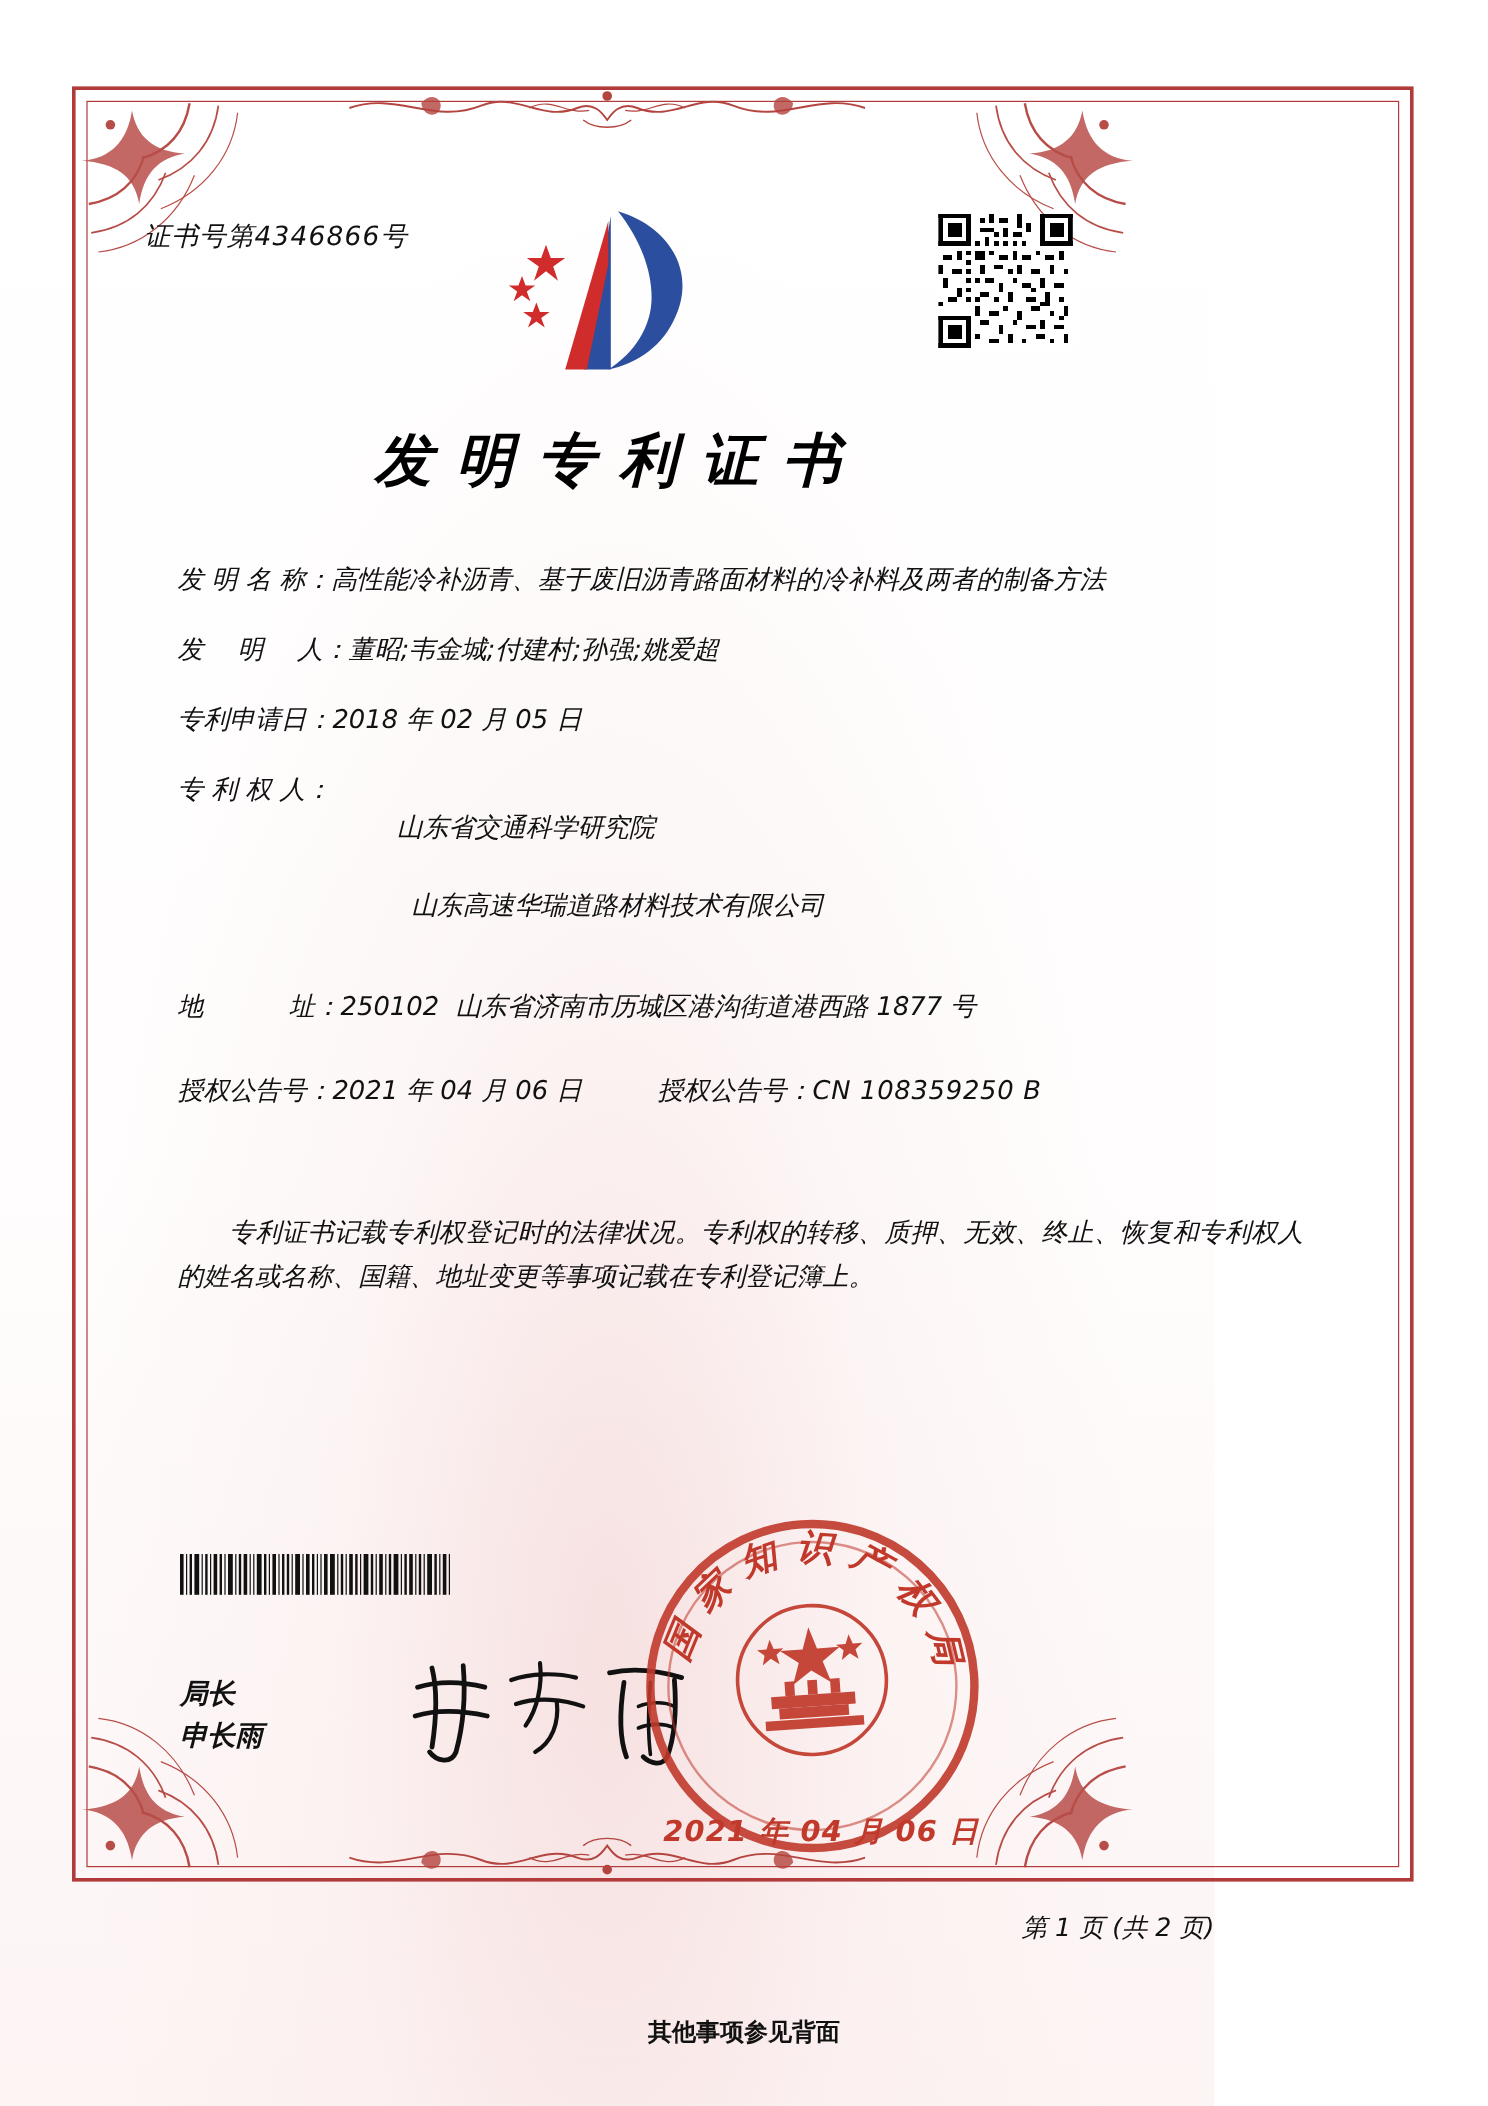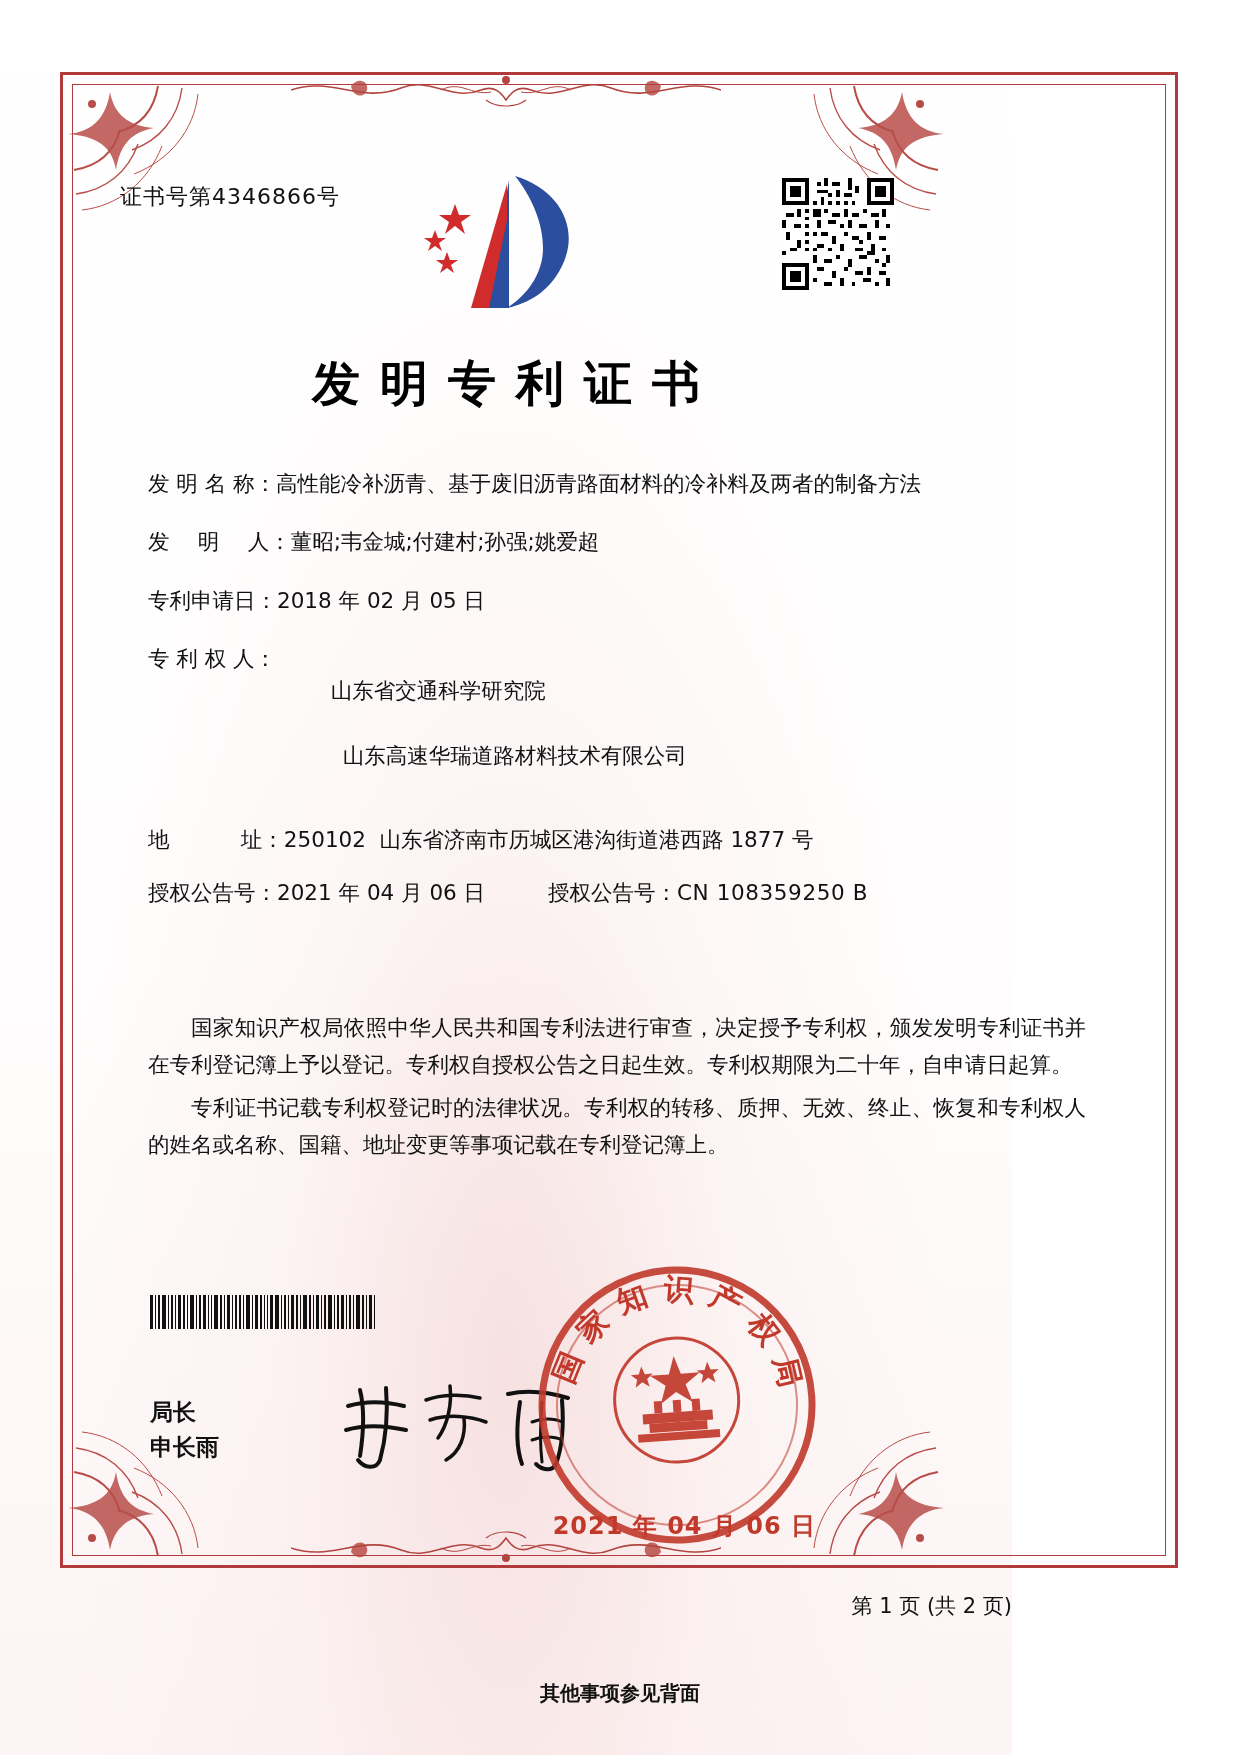"证书号第4346866号" #certificate { font-style: none -> italic }
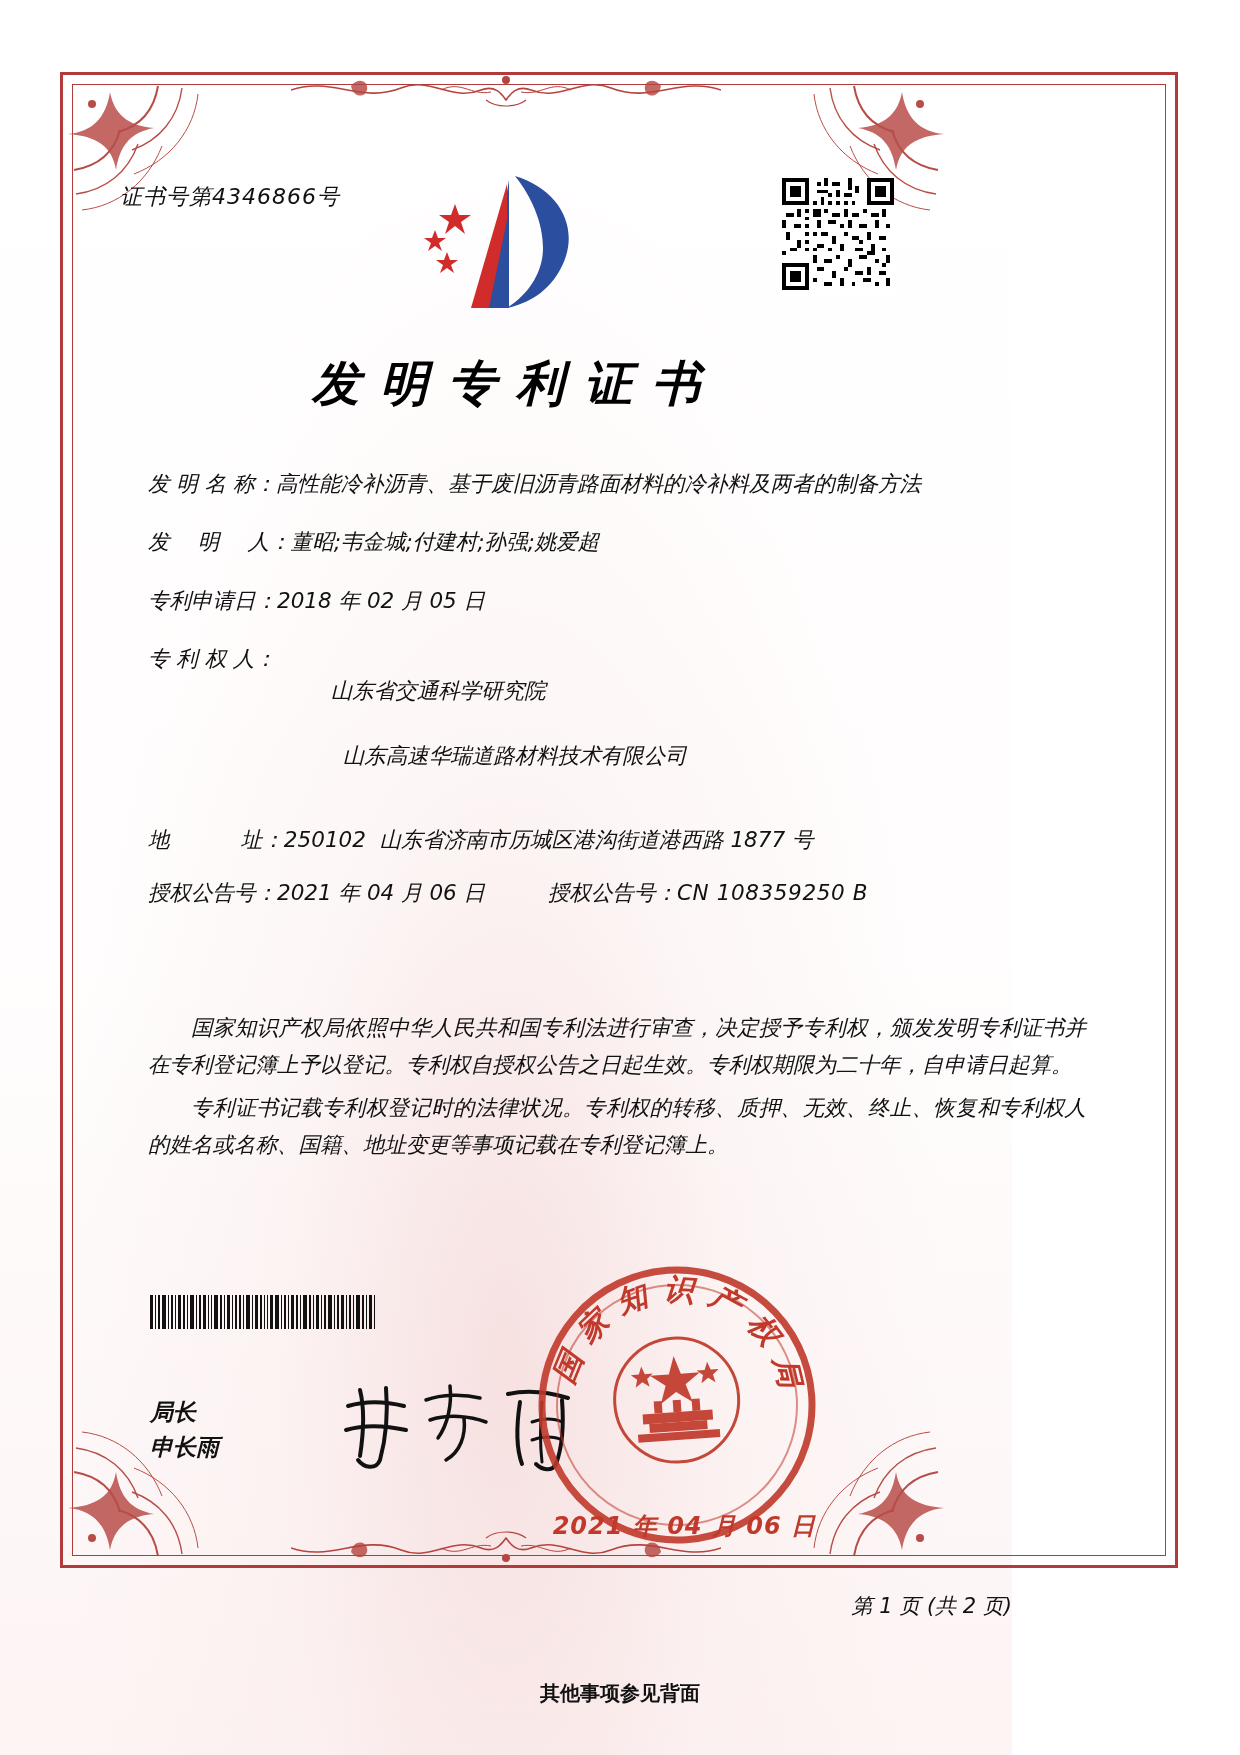"地 址：" div.field-row { margin-bottom: 21px -> 38px }
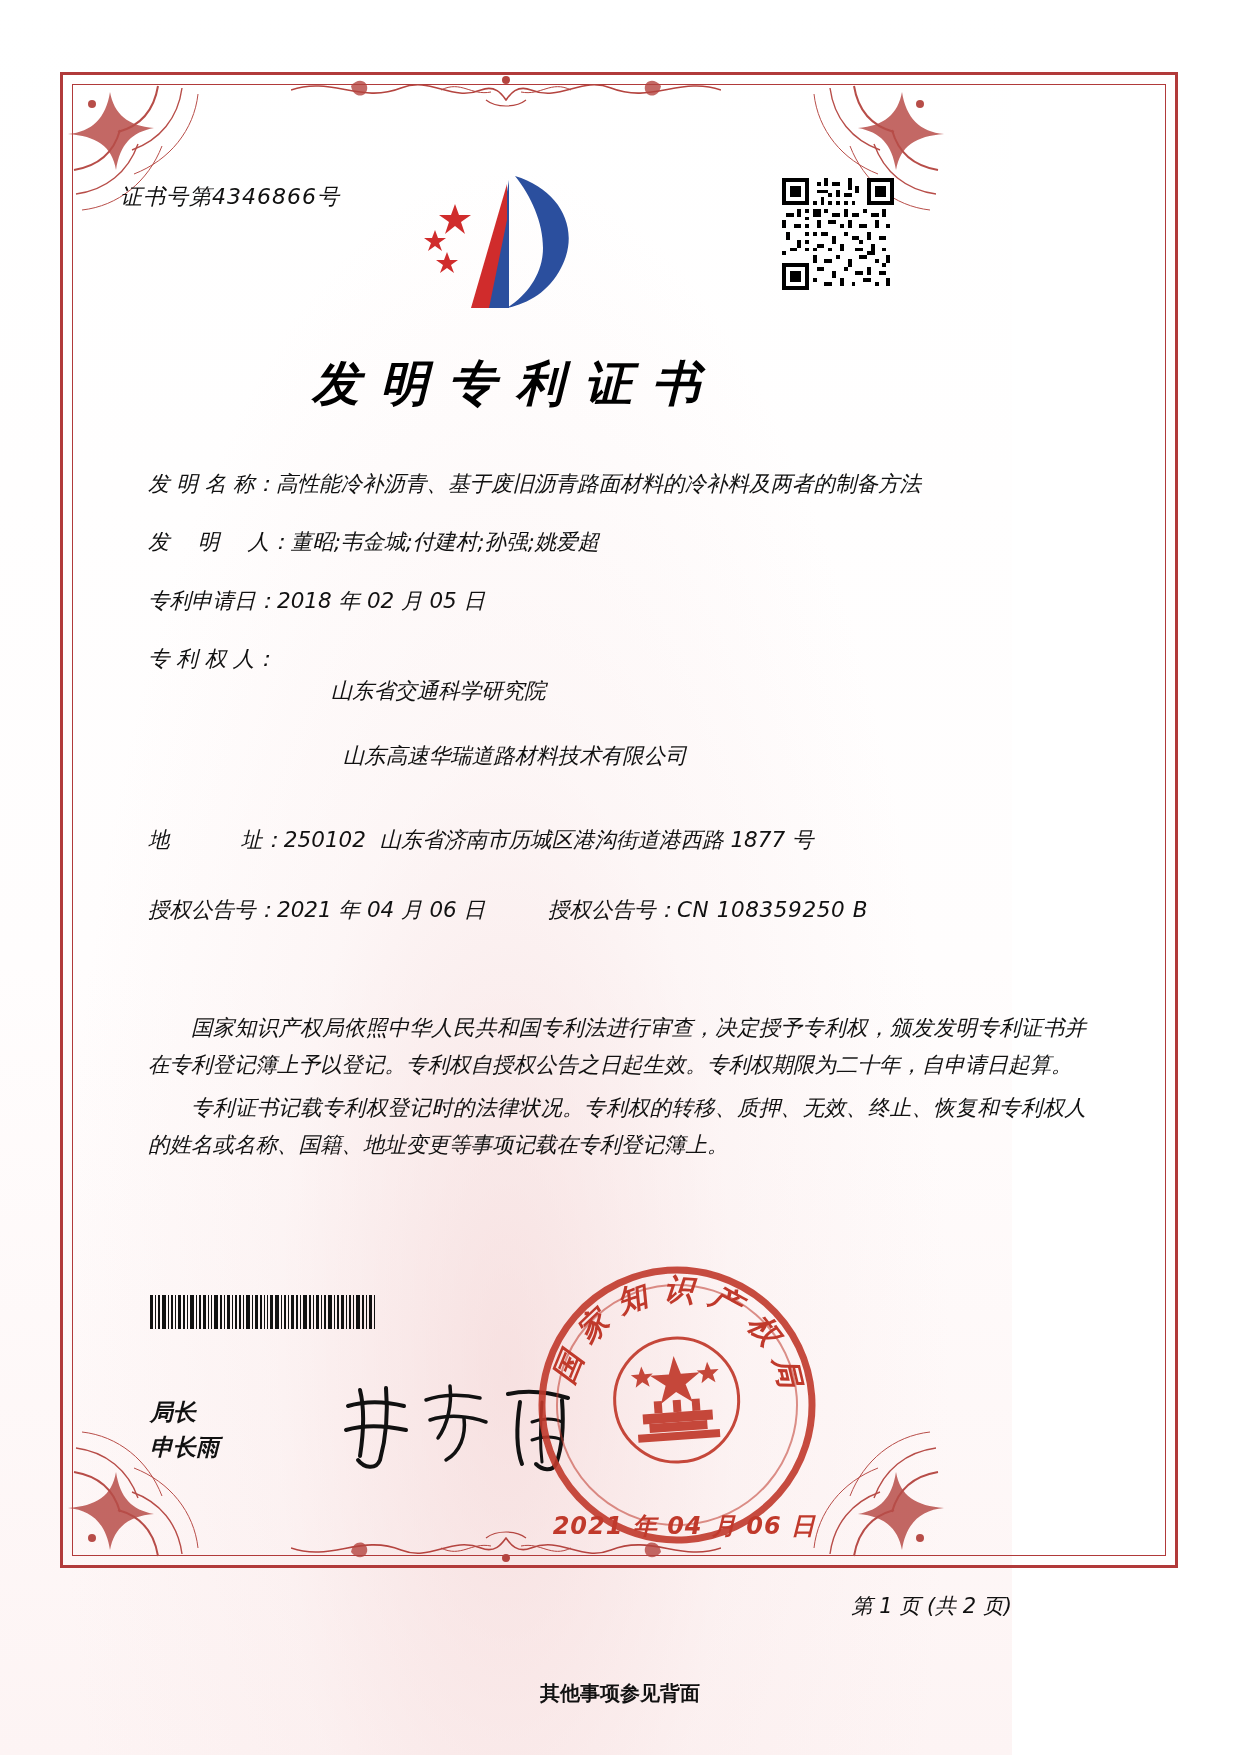"国家知识产权局依照中华人民共和国专利法进行审查，决定授予专利权，颁发发明专利证书" p { html: <p>国家知识产权局依照中华人民共和国专利法进行审查，决定授予专利权，颁发发明专利证书并在专利登记簿上予以登记。专利权自授权公告之日起生效。专利权期限为二十年，自申请日起算。</p> -> none }
